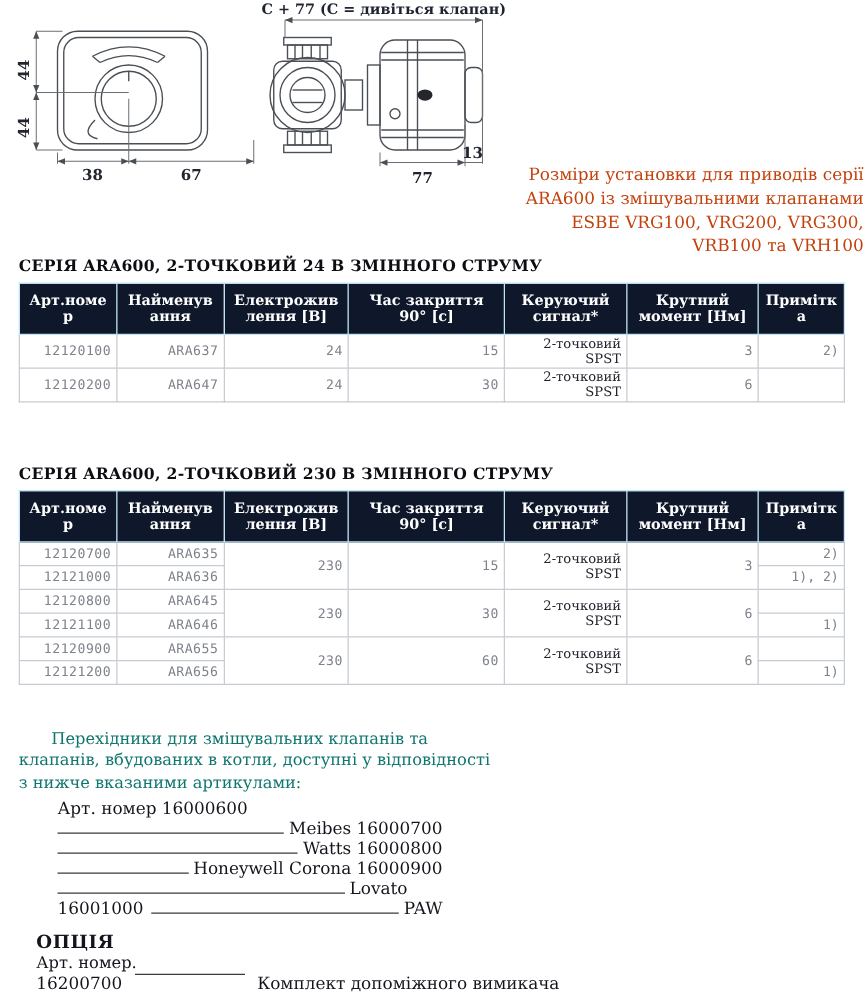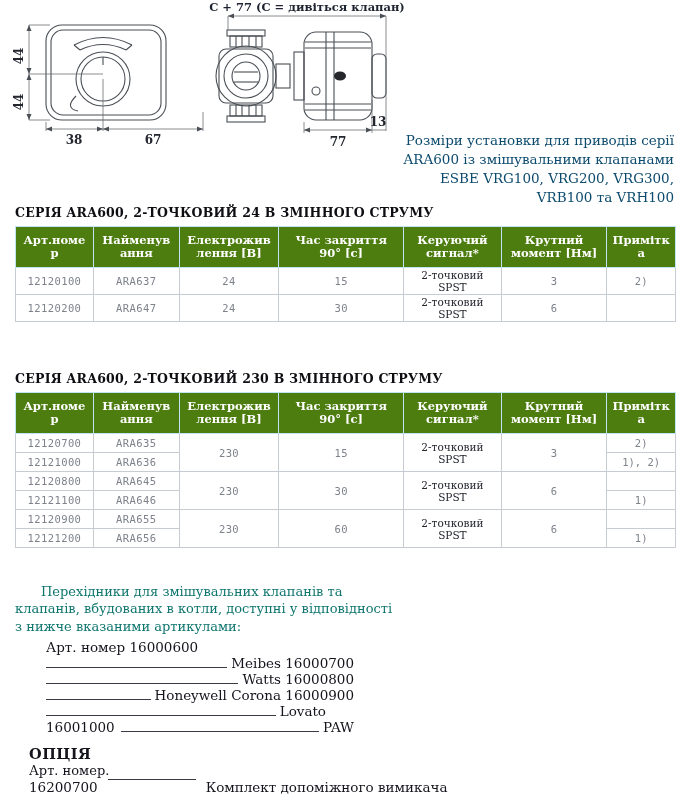"Розміри установки для приводів серії" .note { color: #0c4a6e -> #c2410c; right: 17px -> 0 }
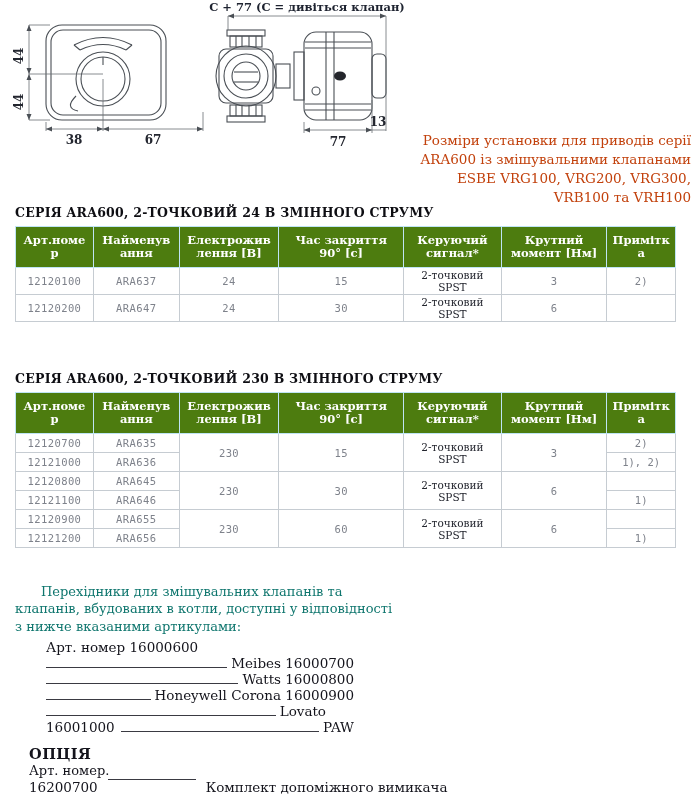"Арт.номер" table.spec th { background: #4d7c0f -> #0f172a }
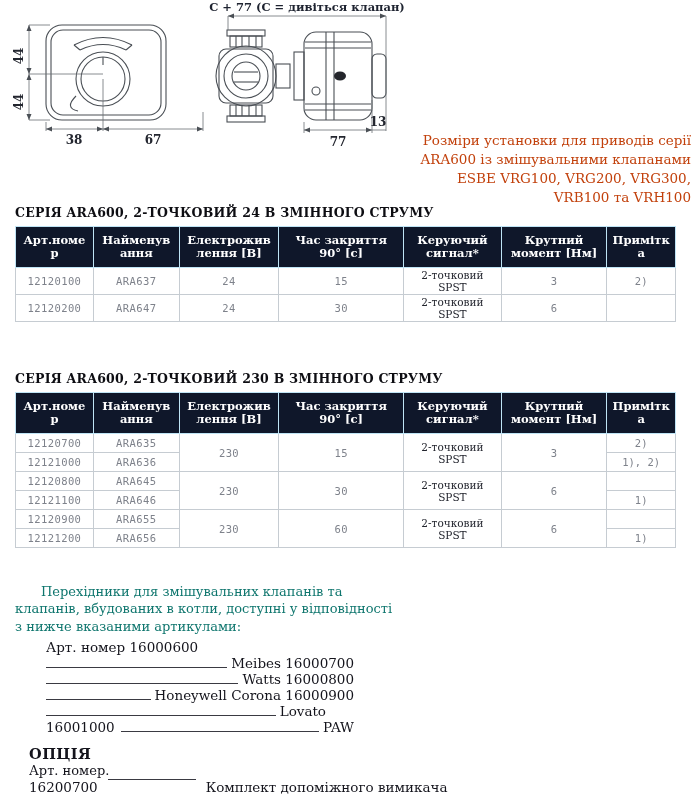"12120100" table.spec td { text-align: center -> right }
